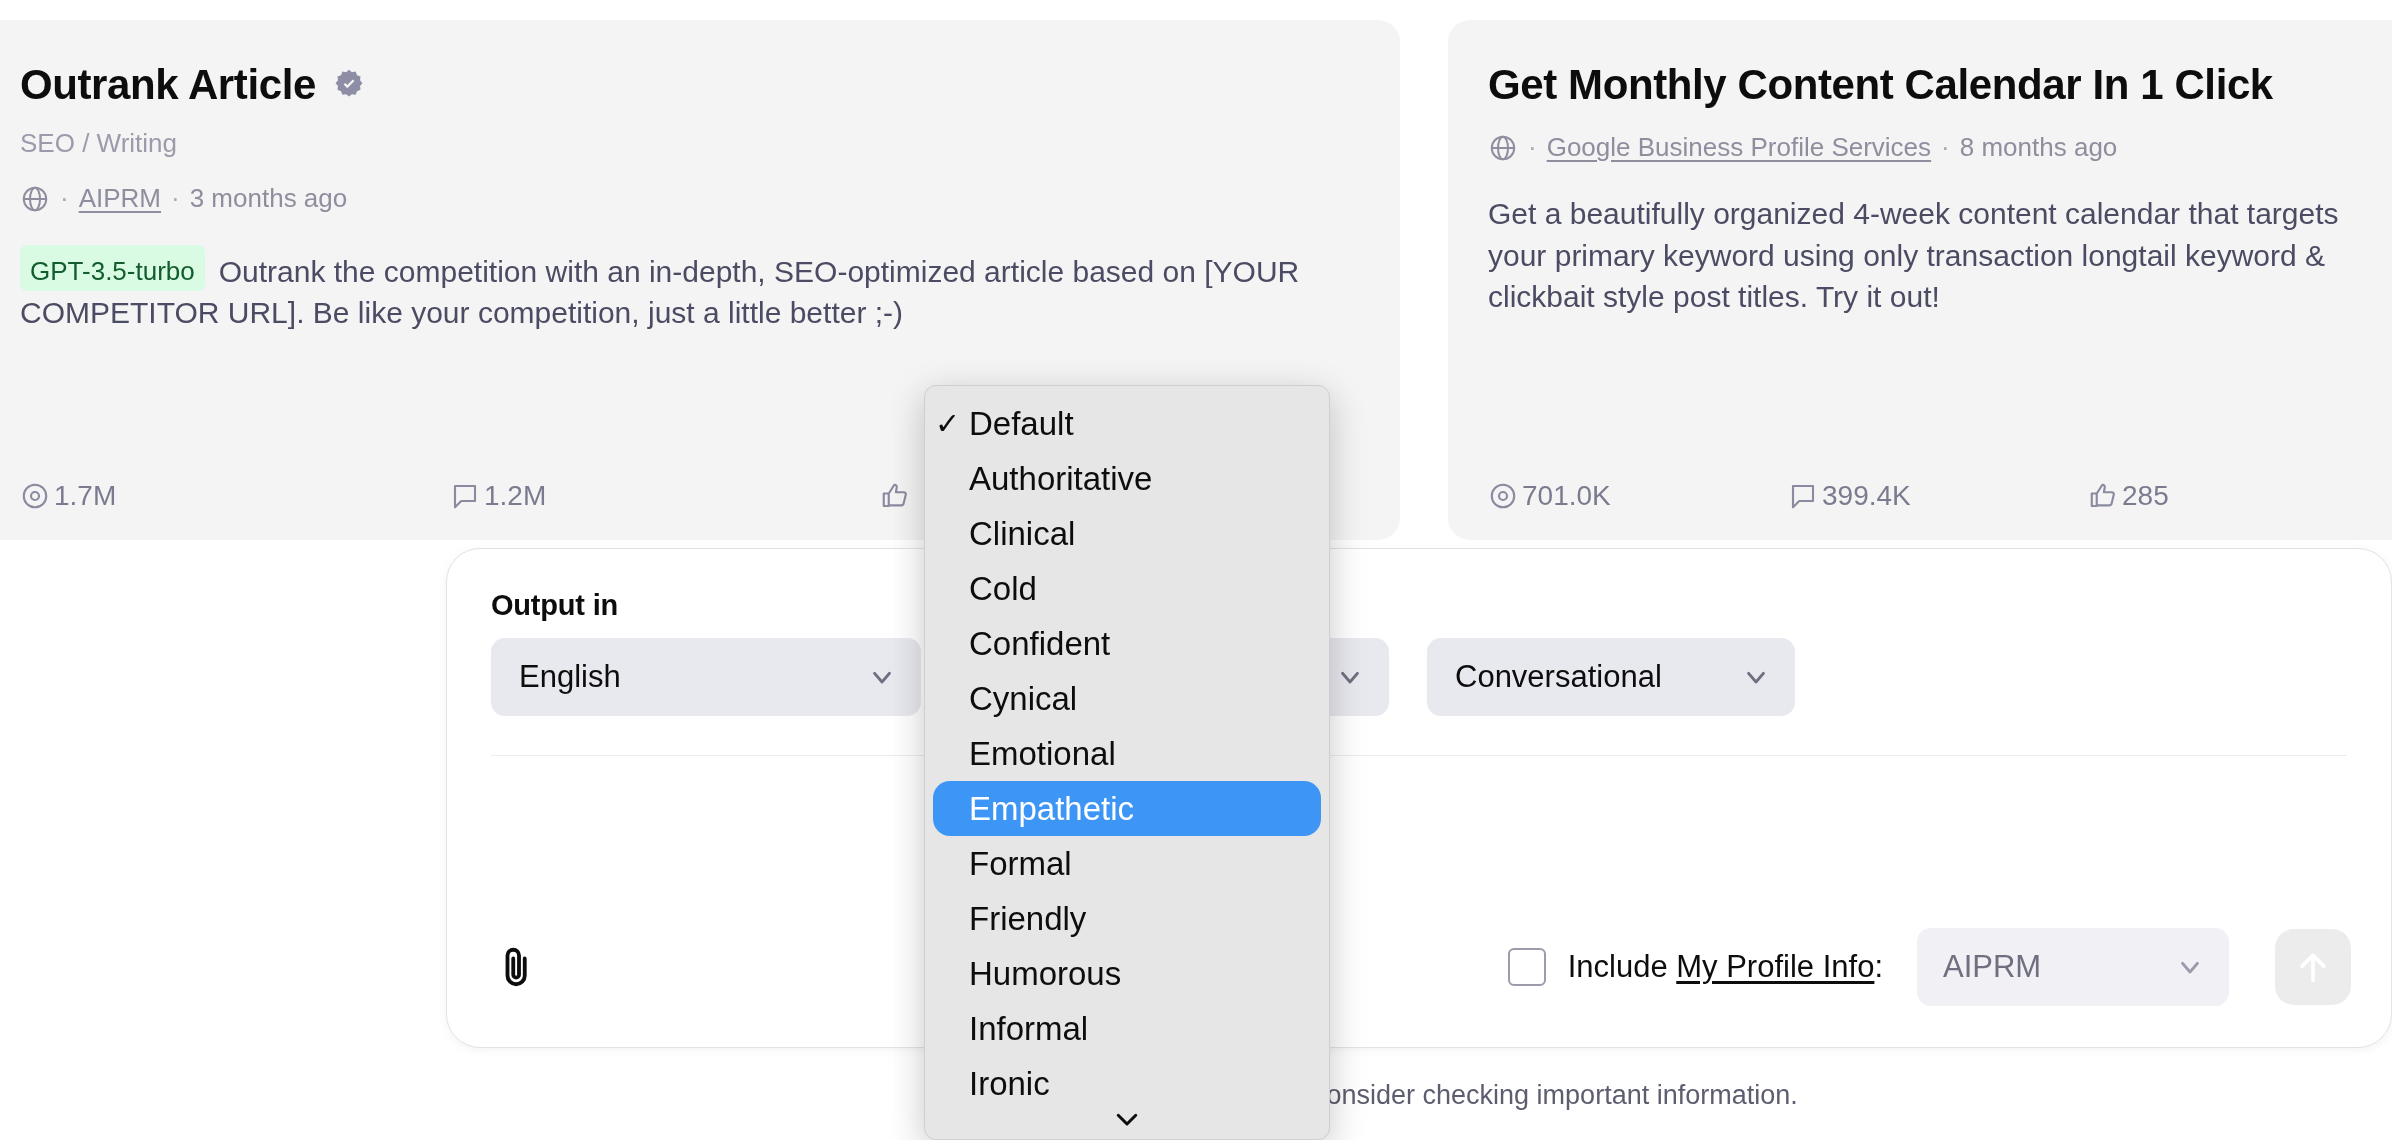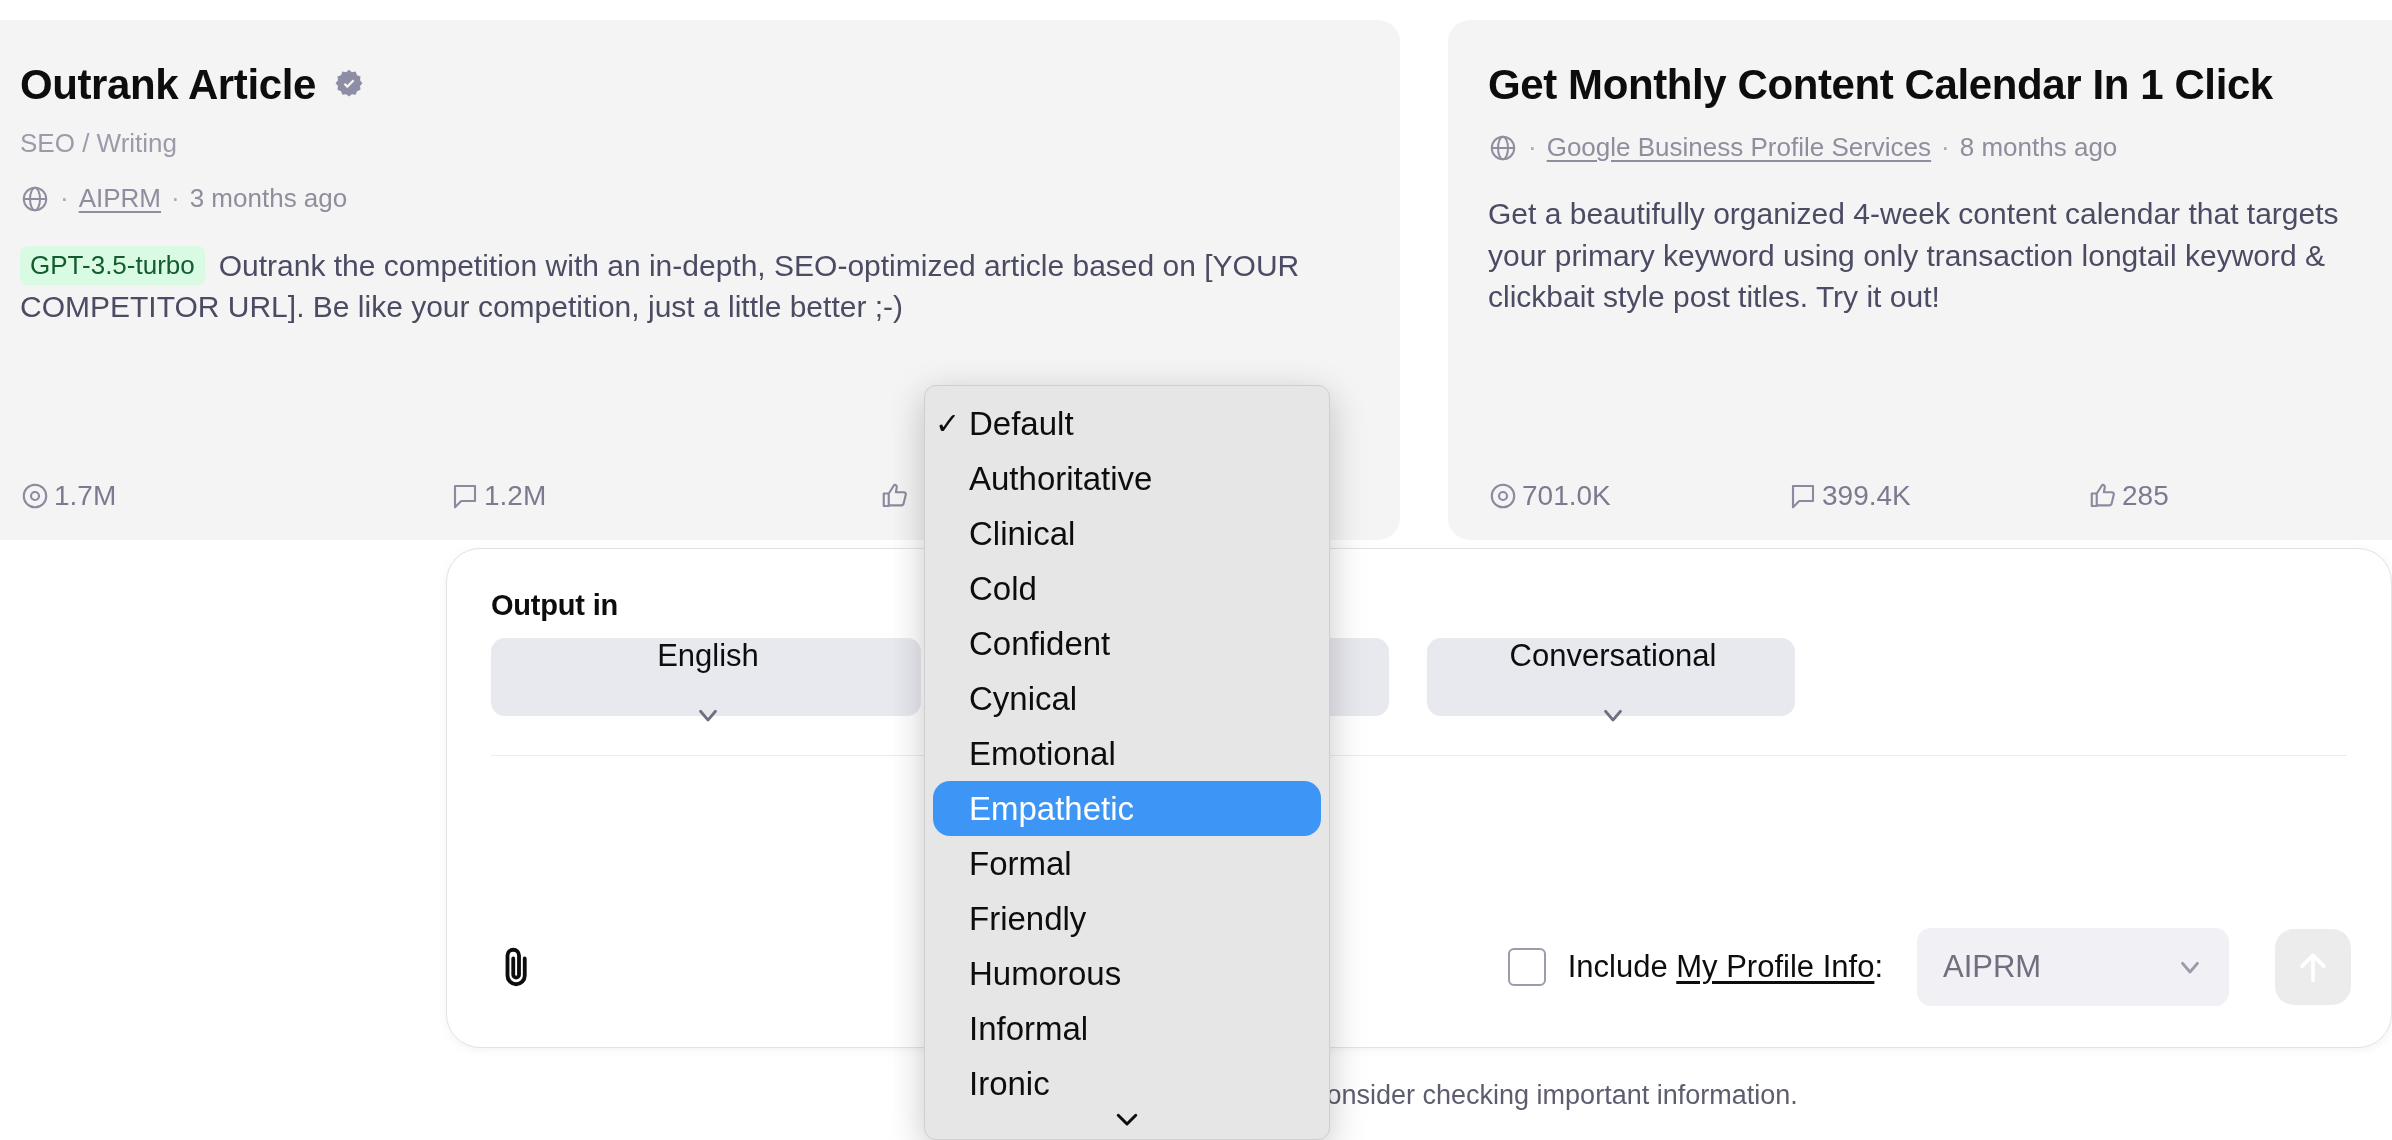"GPT-3.5-turbo" .gpt-badge { padding: 5px 10px 5px 10px -> 12px 10px 5px 10px }
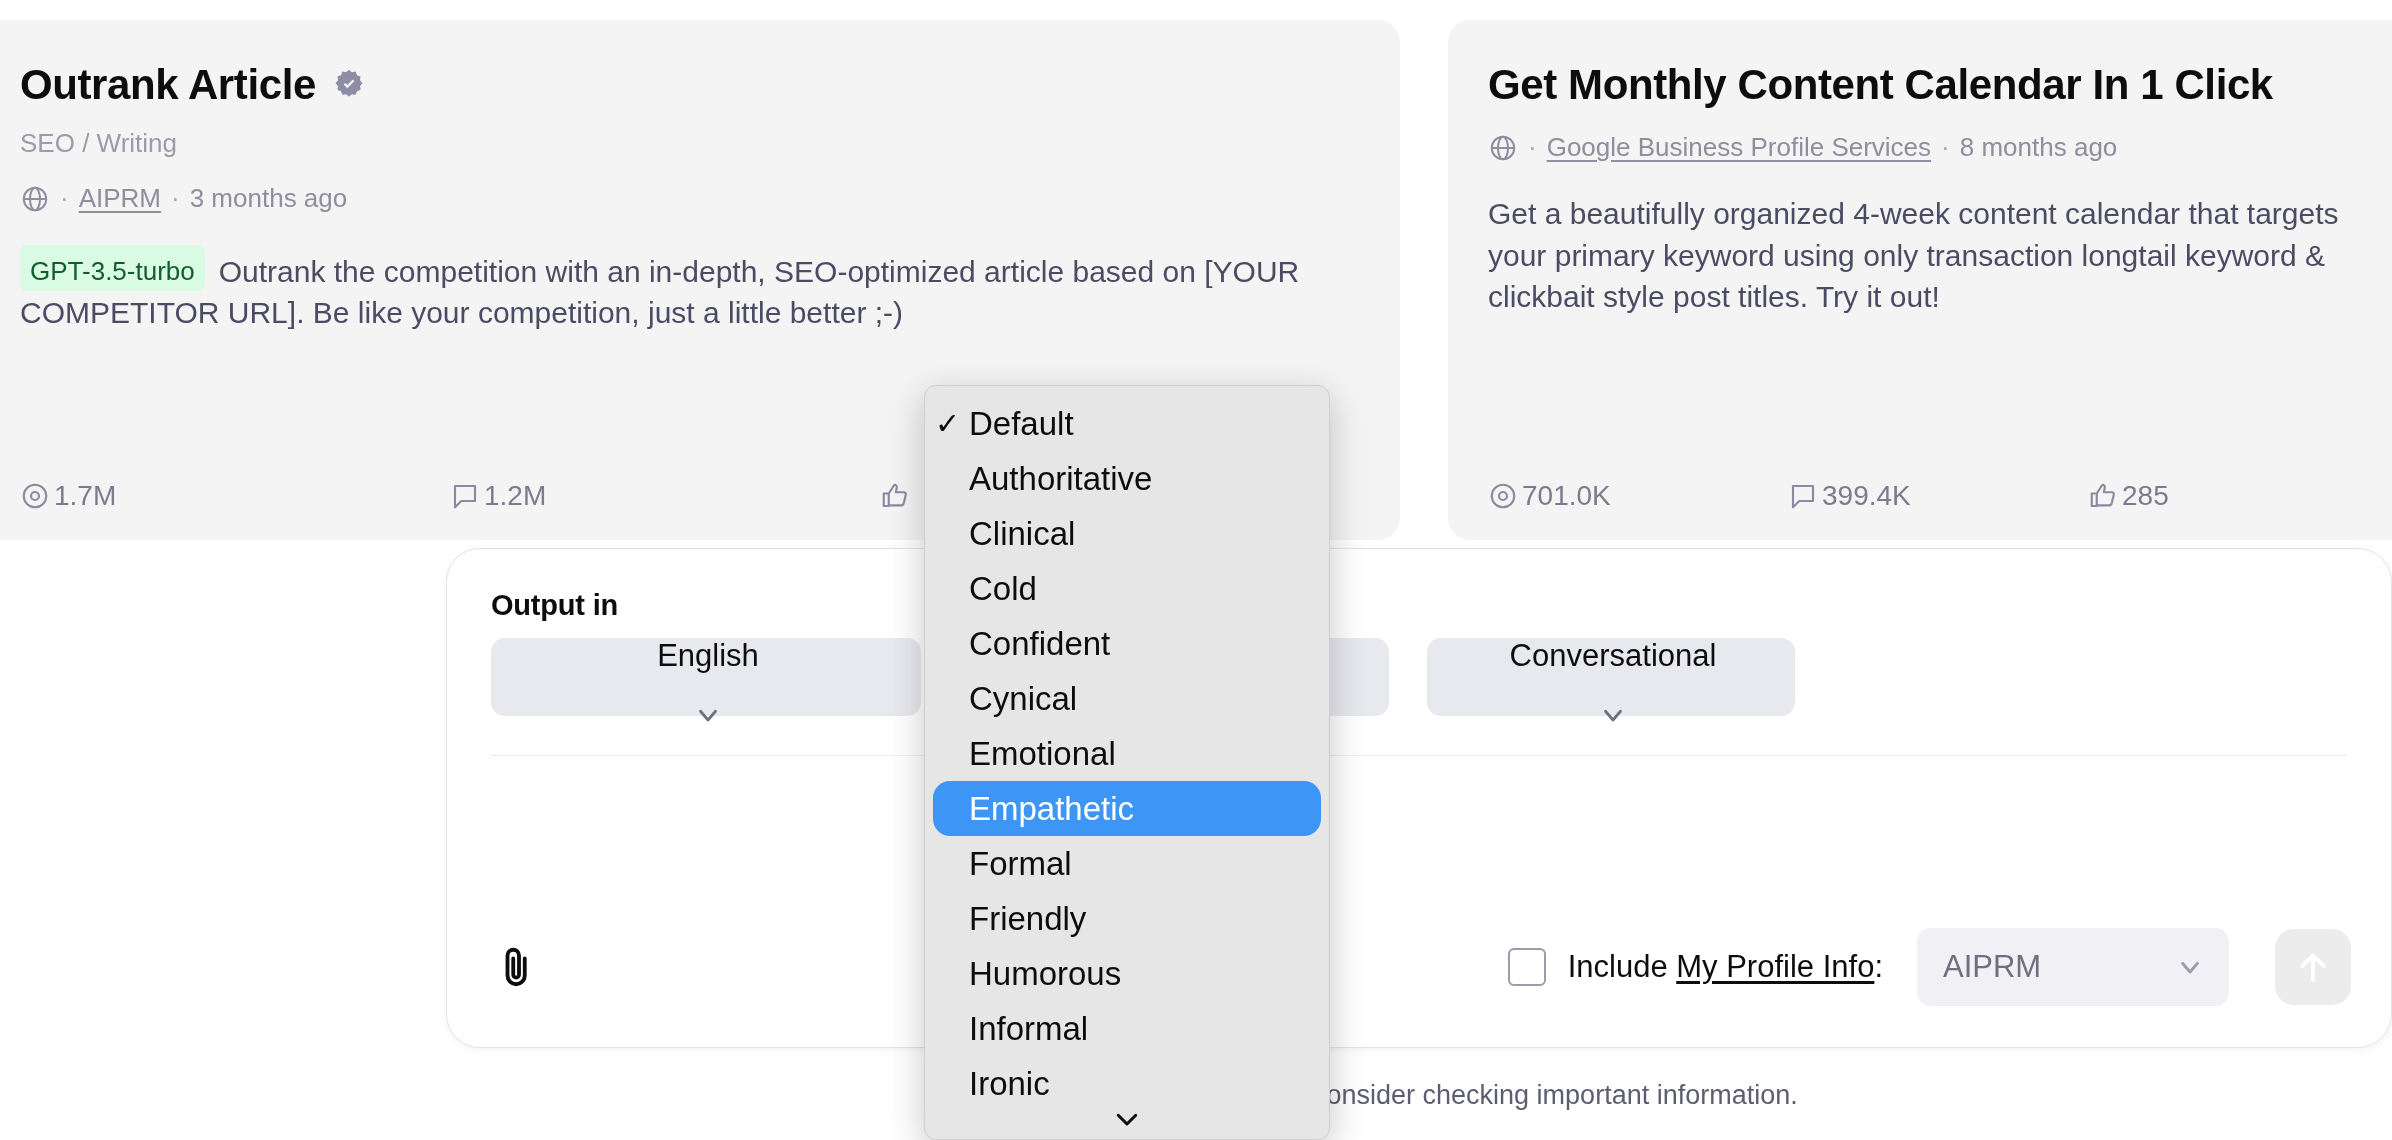"English" .select-box { flex-direction: column -> none }
